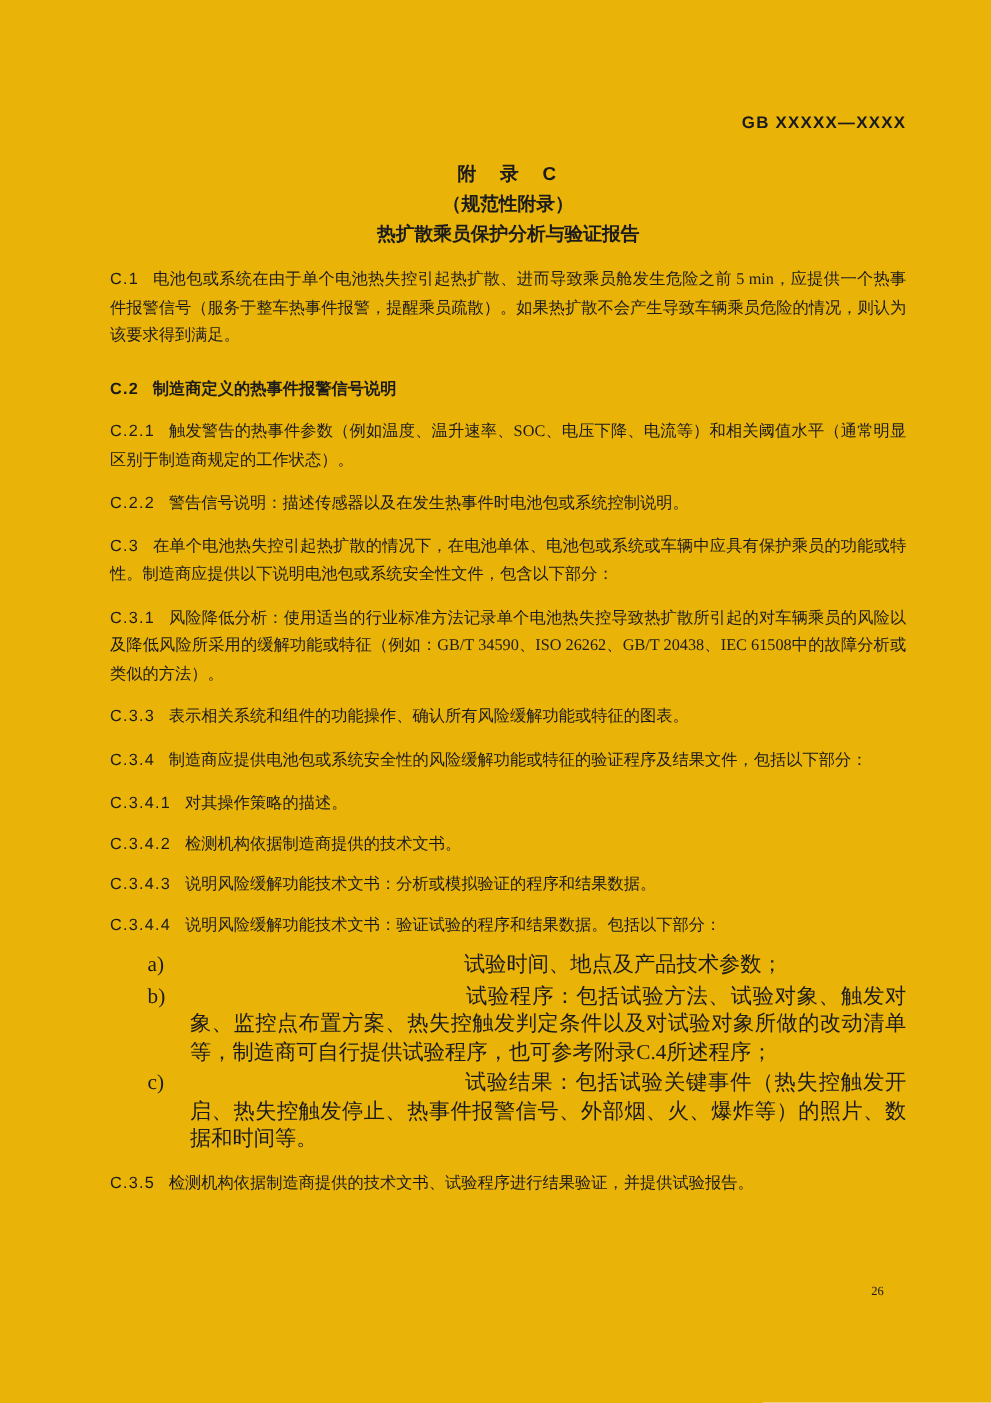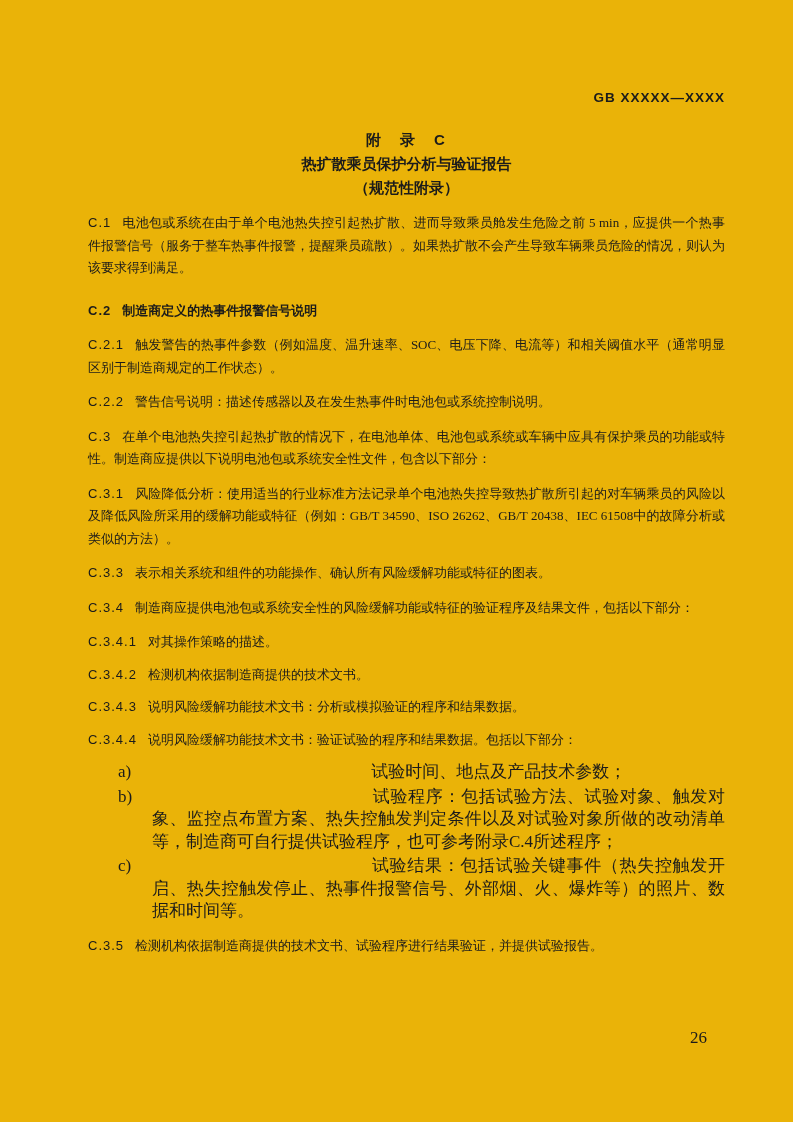"热扩散乘员保护分析与验证报告" div { order: before "（规范性附录）" -> after "（规范性附录）" }
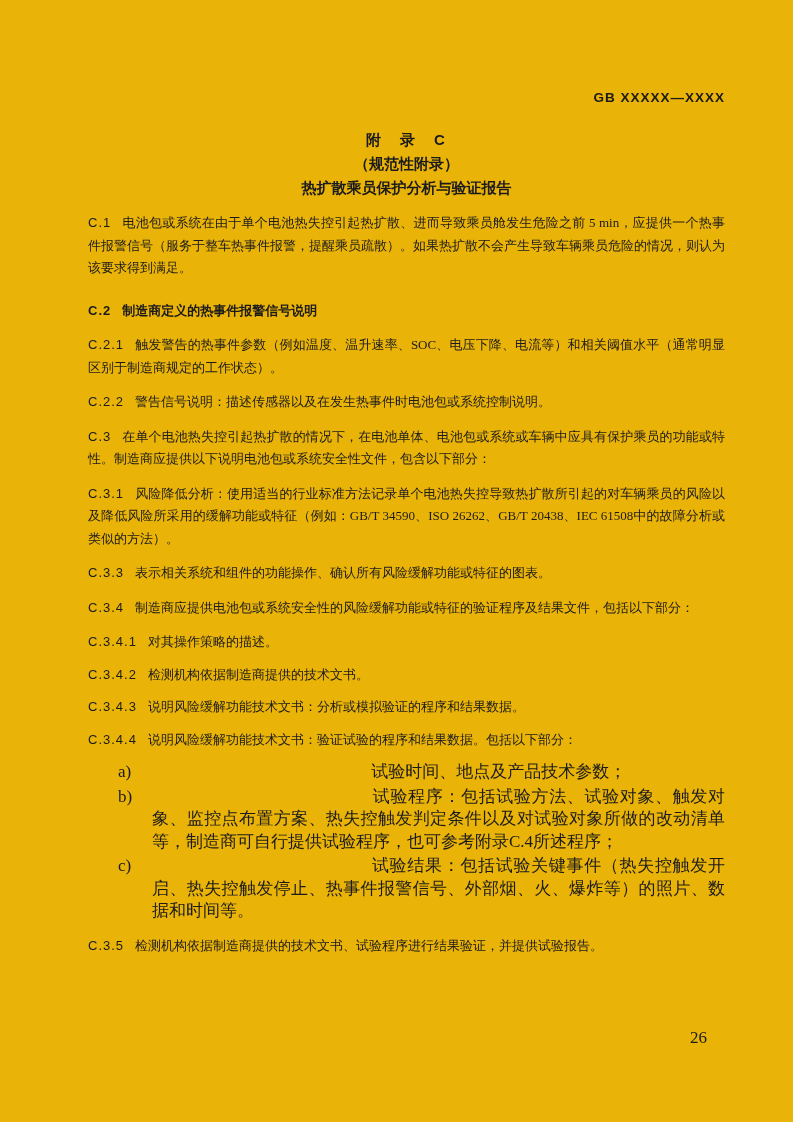"26" .page-number { font-size: 17px -> 10px }
